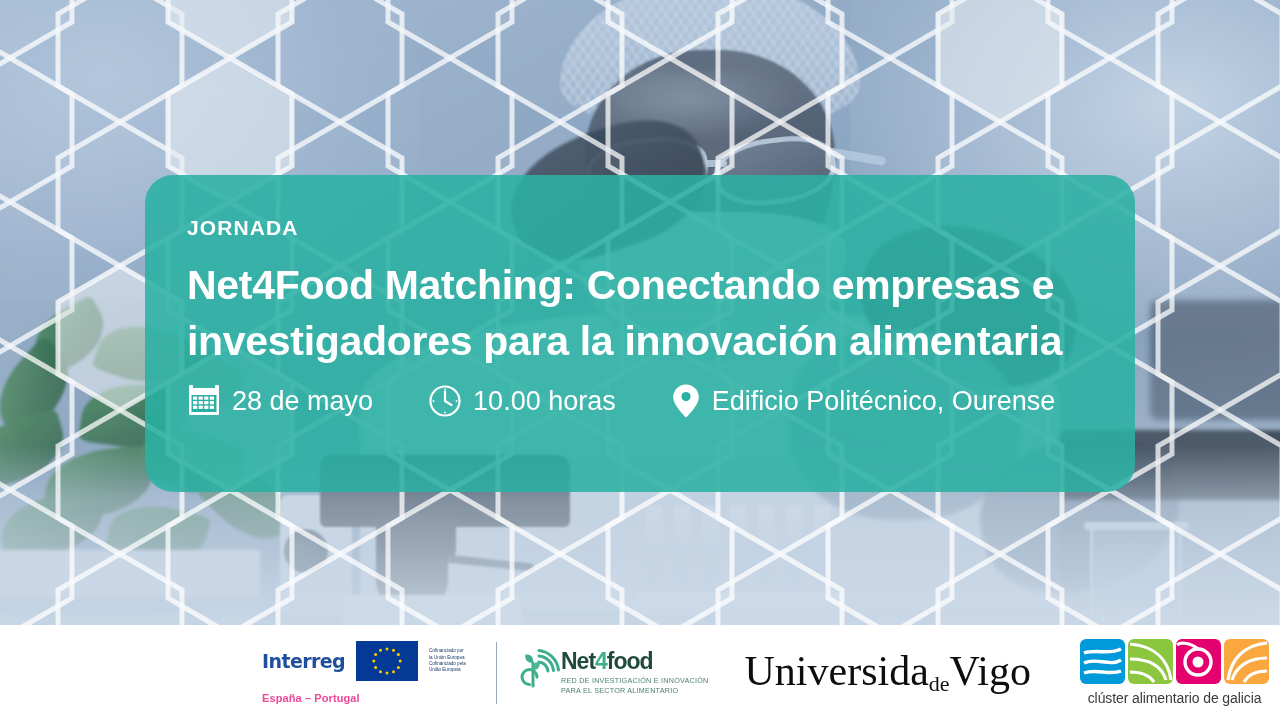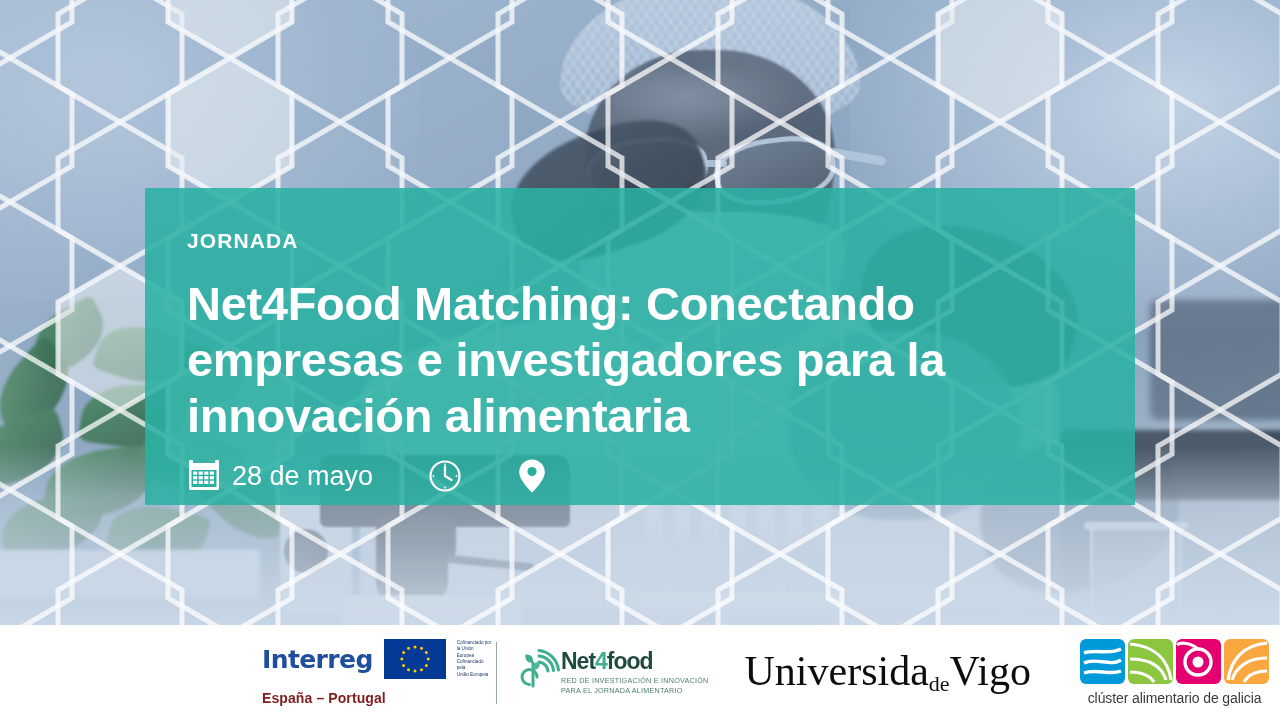"JORNADA" .banner { border-radius: none -> 28px; top: 188px -> 175px }
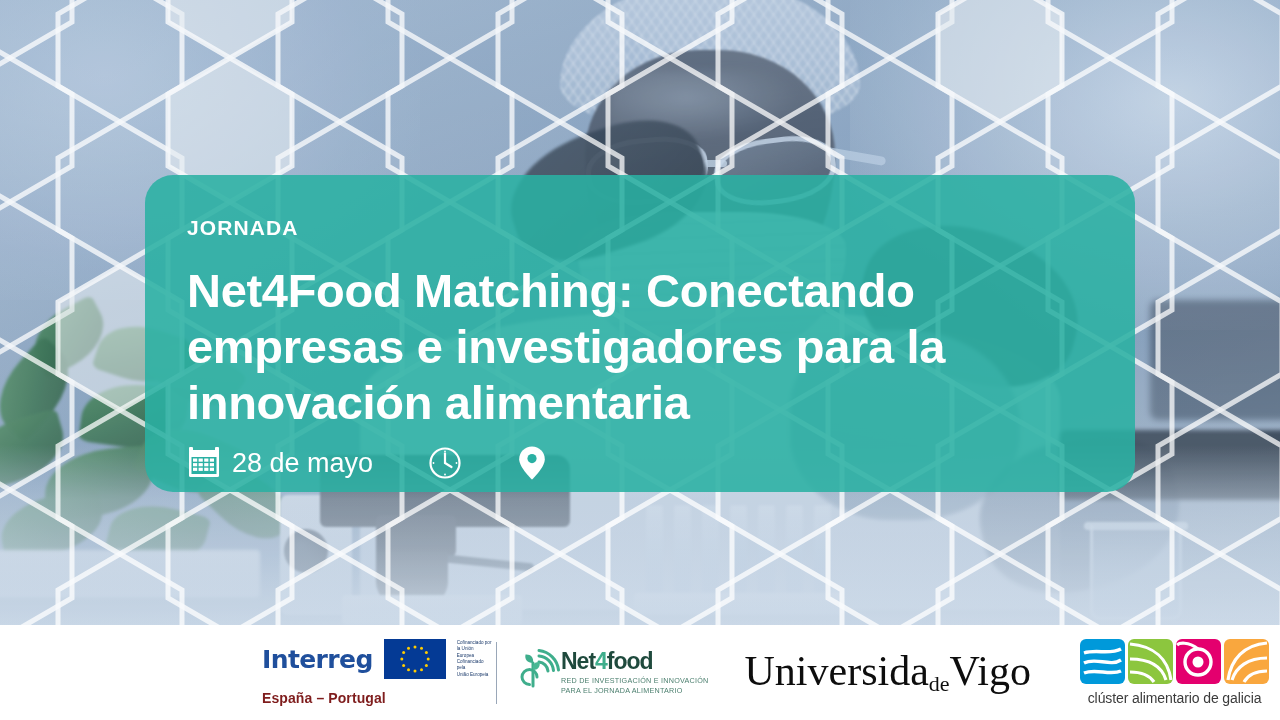"Net4Food Matching: Conectando empresas e" .title { font-size: 47px -> 41px; margin-top: 25px -> 19px }
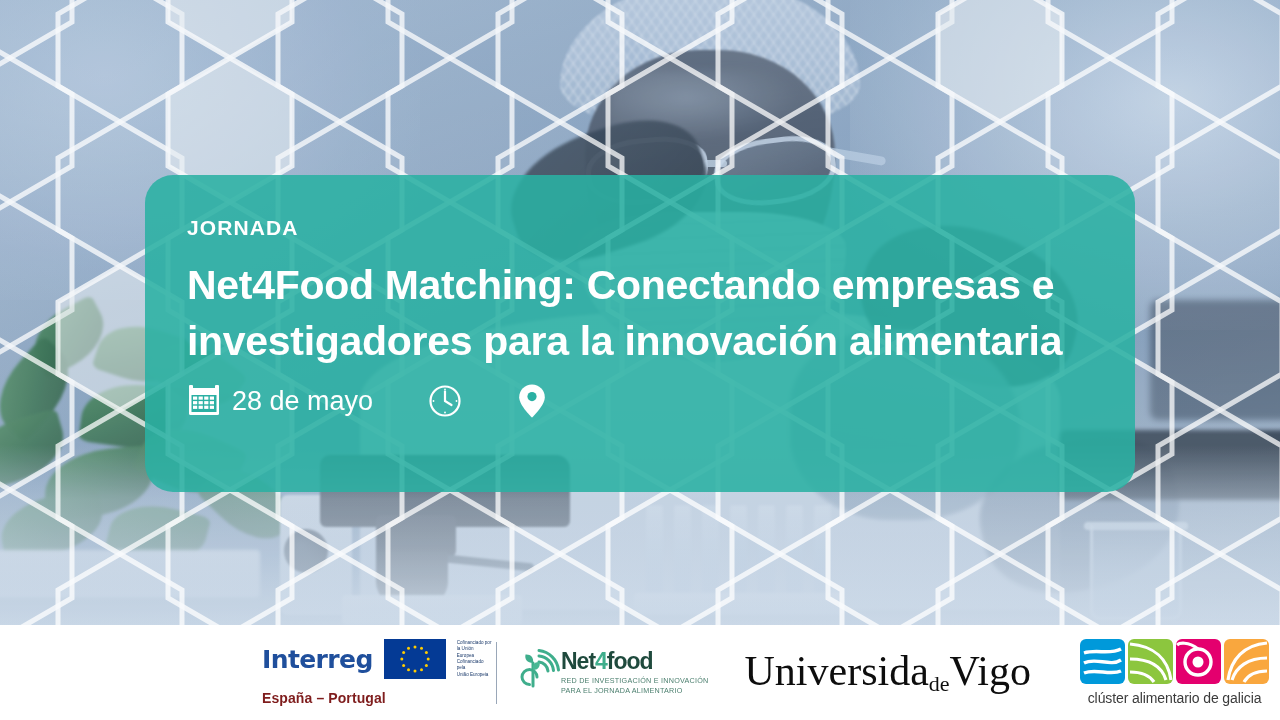"10.00 horas" span.meta-text { html: none -> <span>10.00 horas</span> }
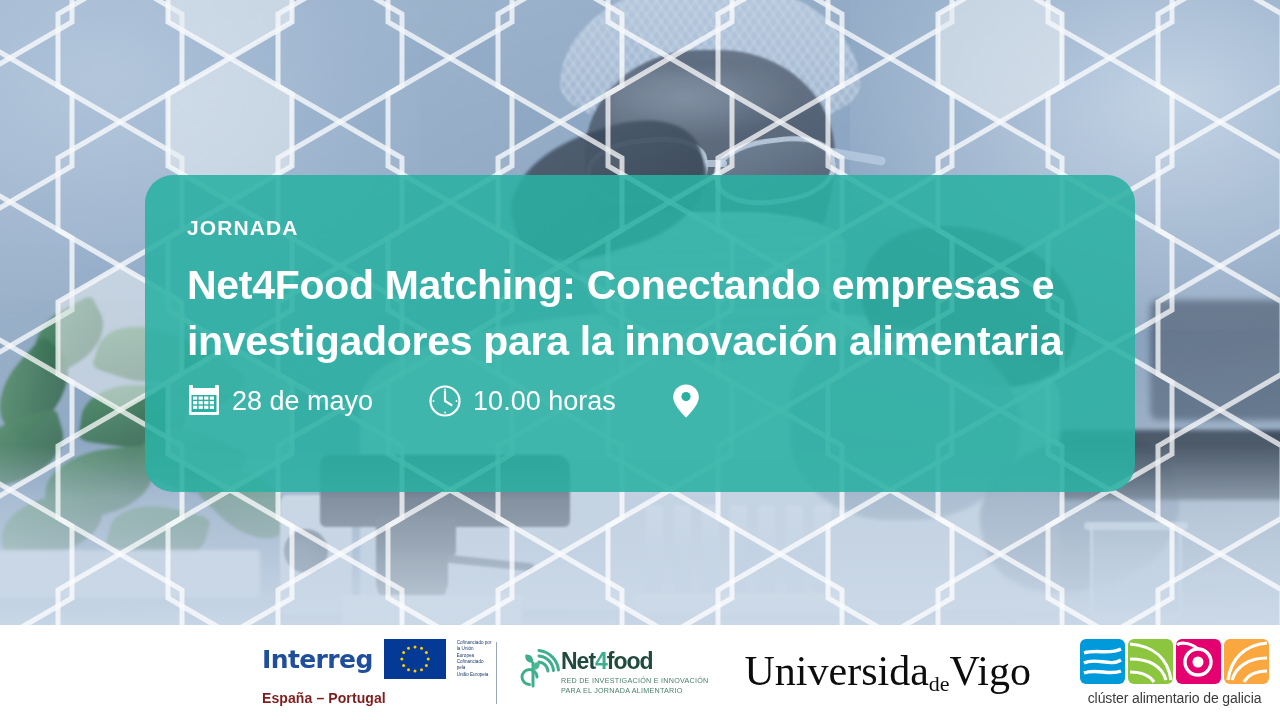"Edificio Politécnico, Ourense" span.meta-text { html: none -> <span>Edificio Politécnico, Ourense</span> }
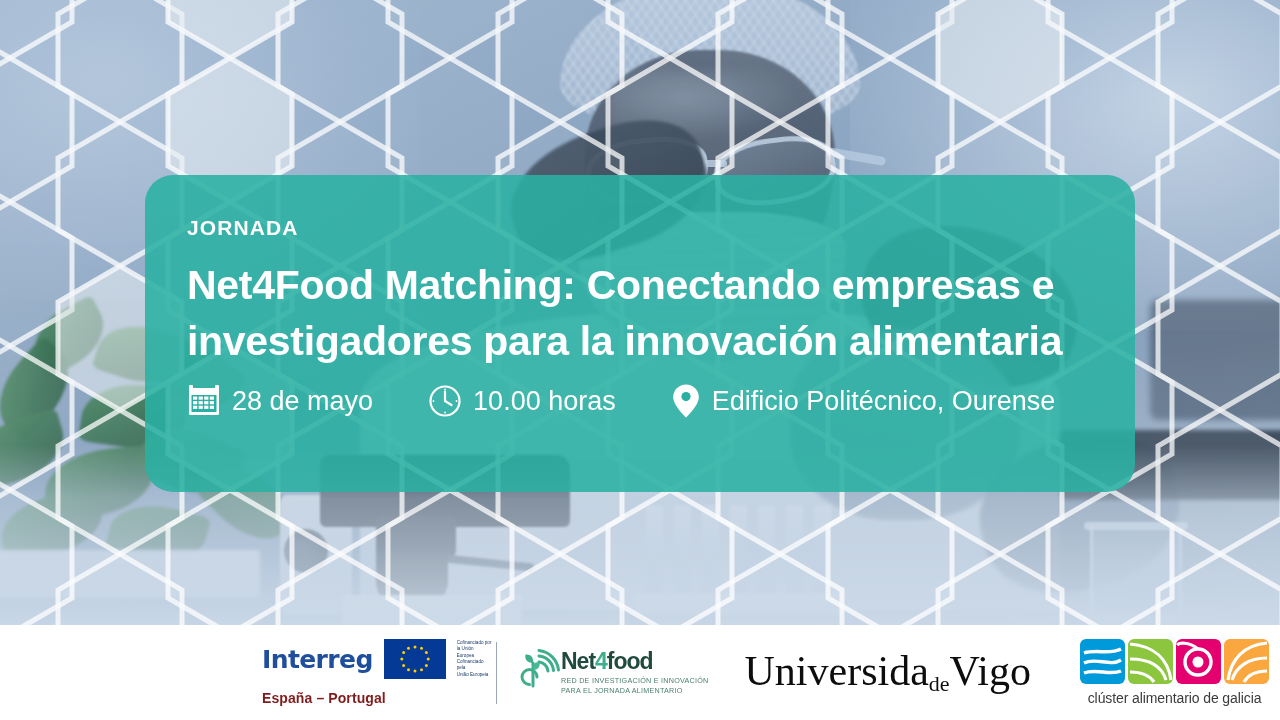"Interreg" .interreg-word { font-size: 25px -> 19px }
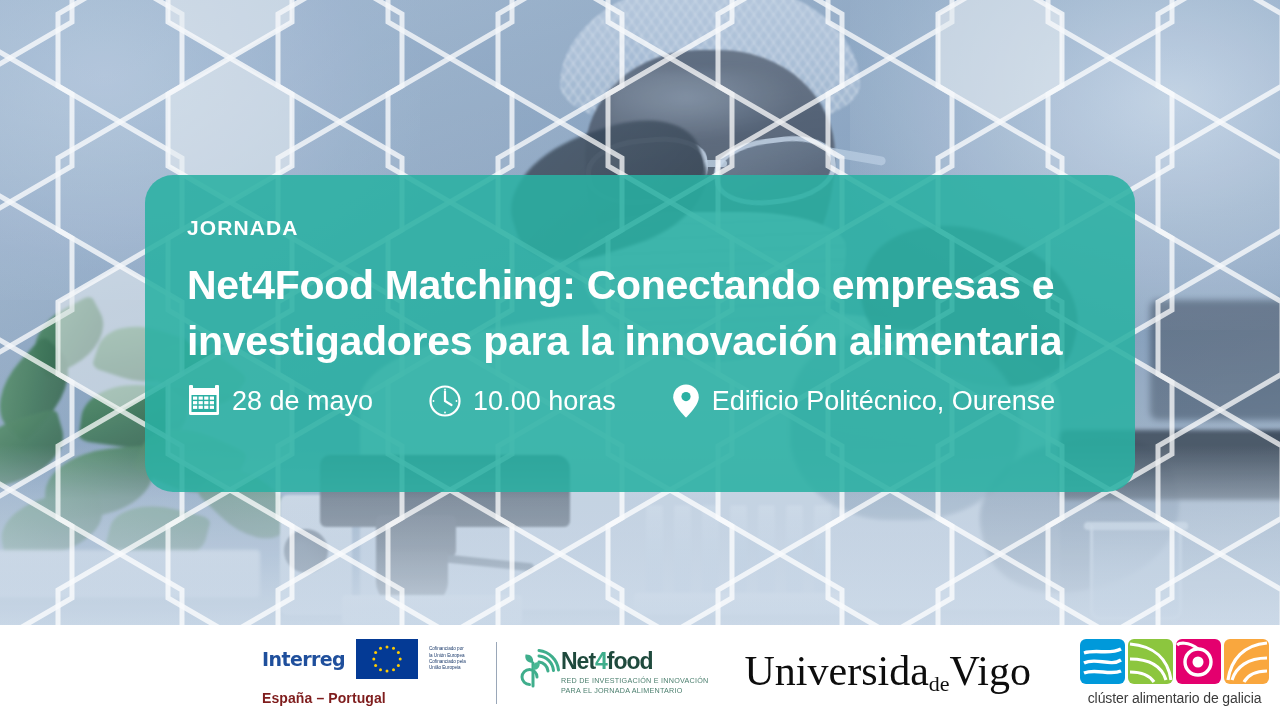"RED DE INVESTIGACIÓN E INNOVACIÓN" div.n4f-sub { text: JORNADA -> SECTOR }
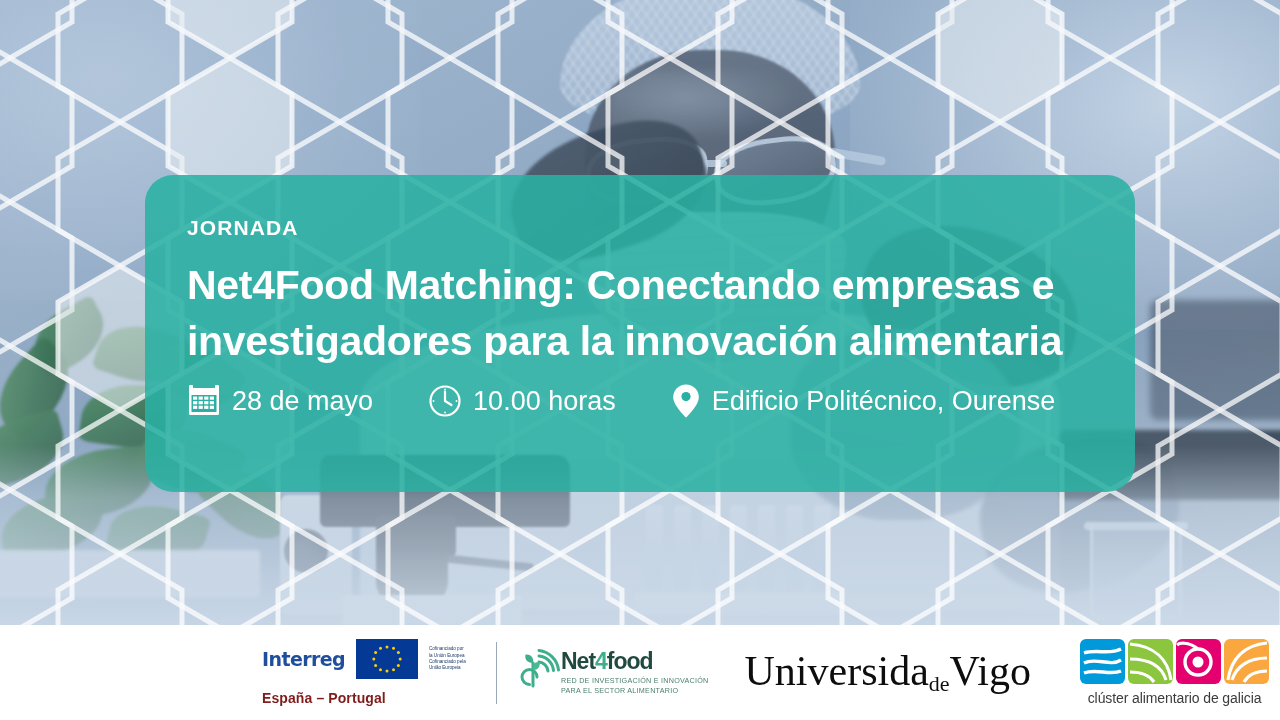"España – Portugal" .interreg-sub { color: #7f1d1d -> #ec4899; font-size: 14px -> 11px }
